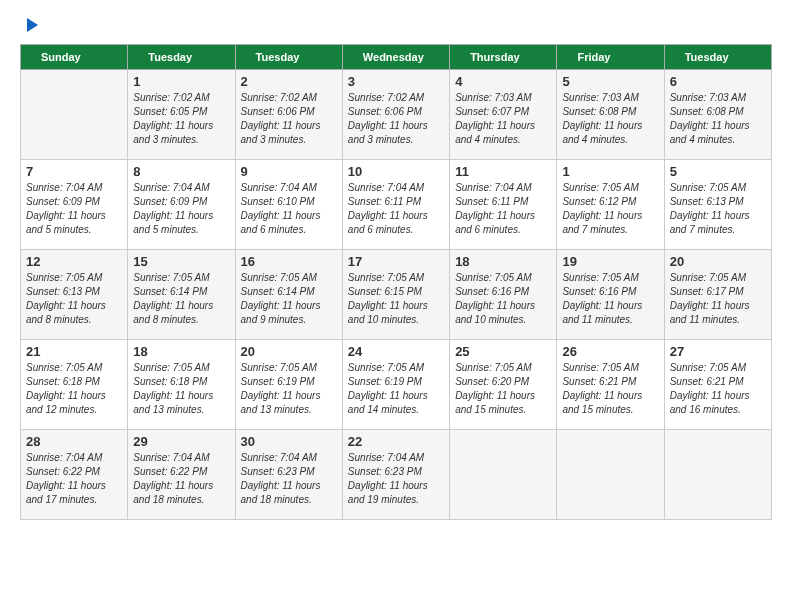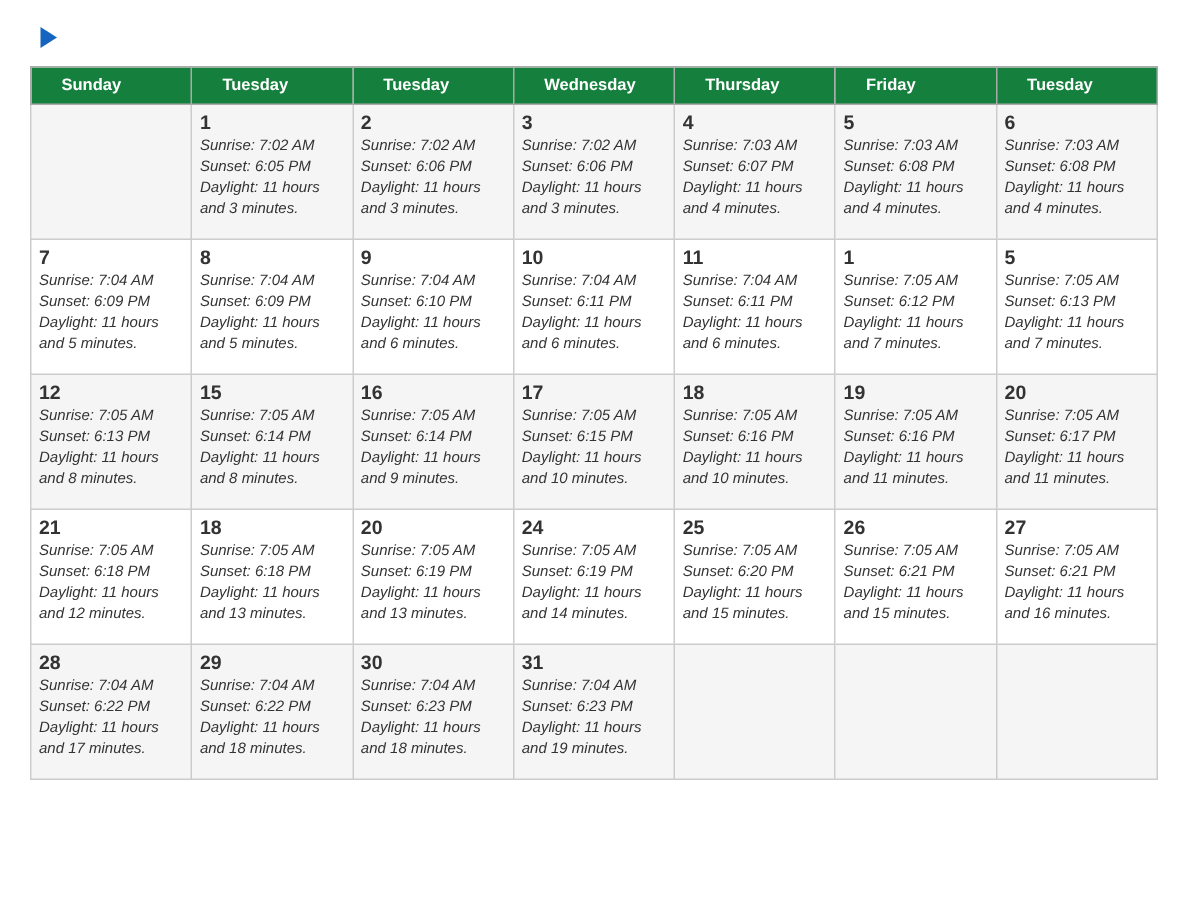"31" span.day-num { text: 31 -> 22 }
